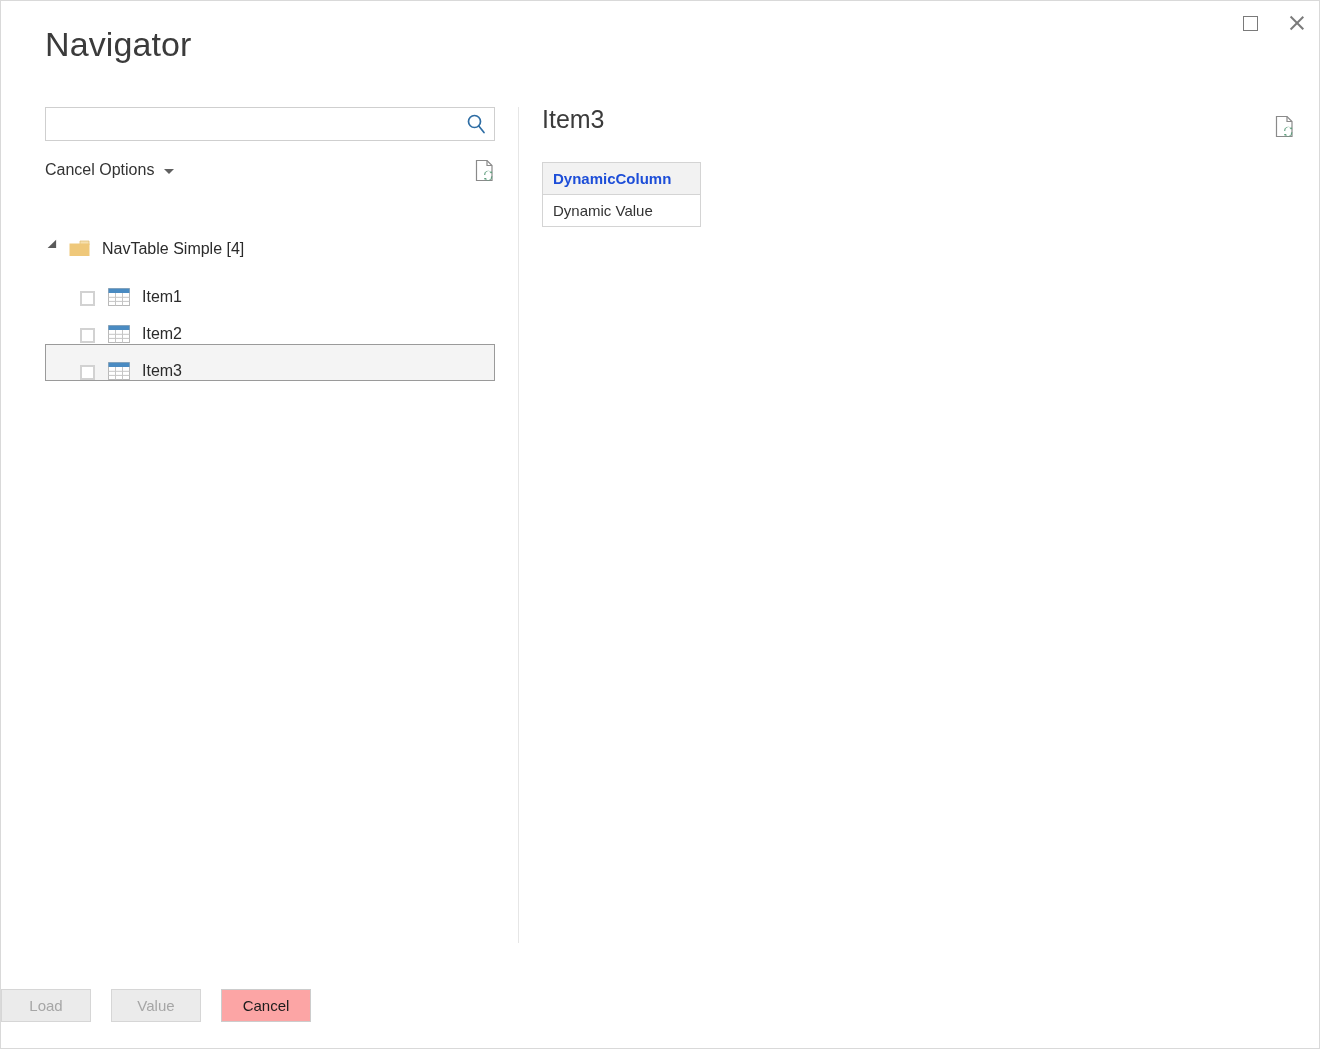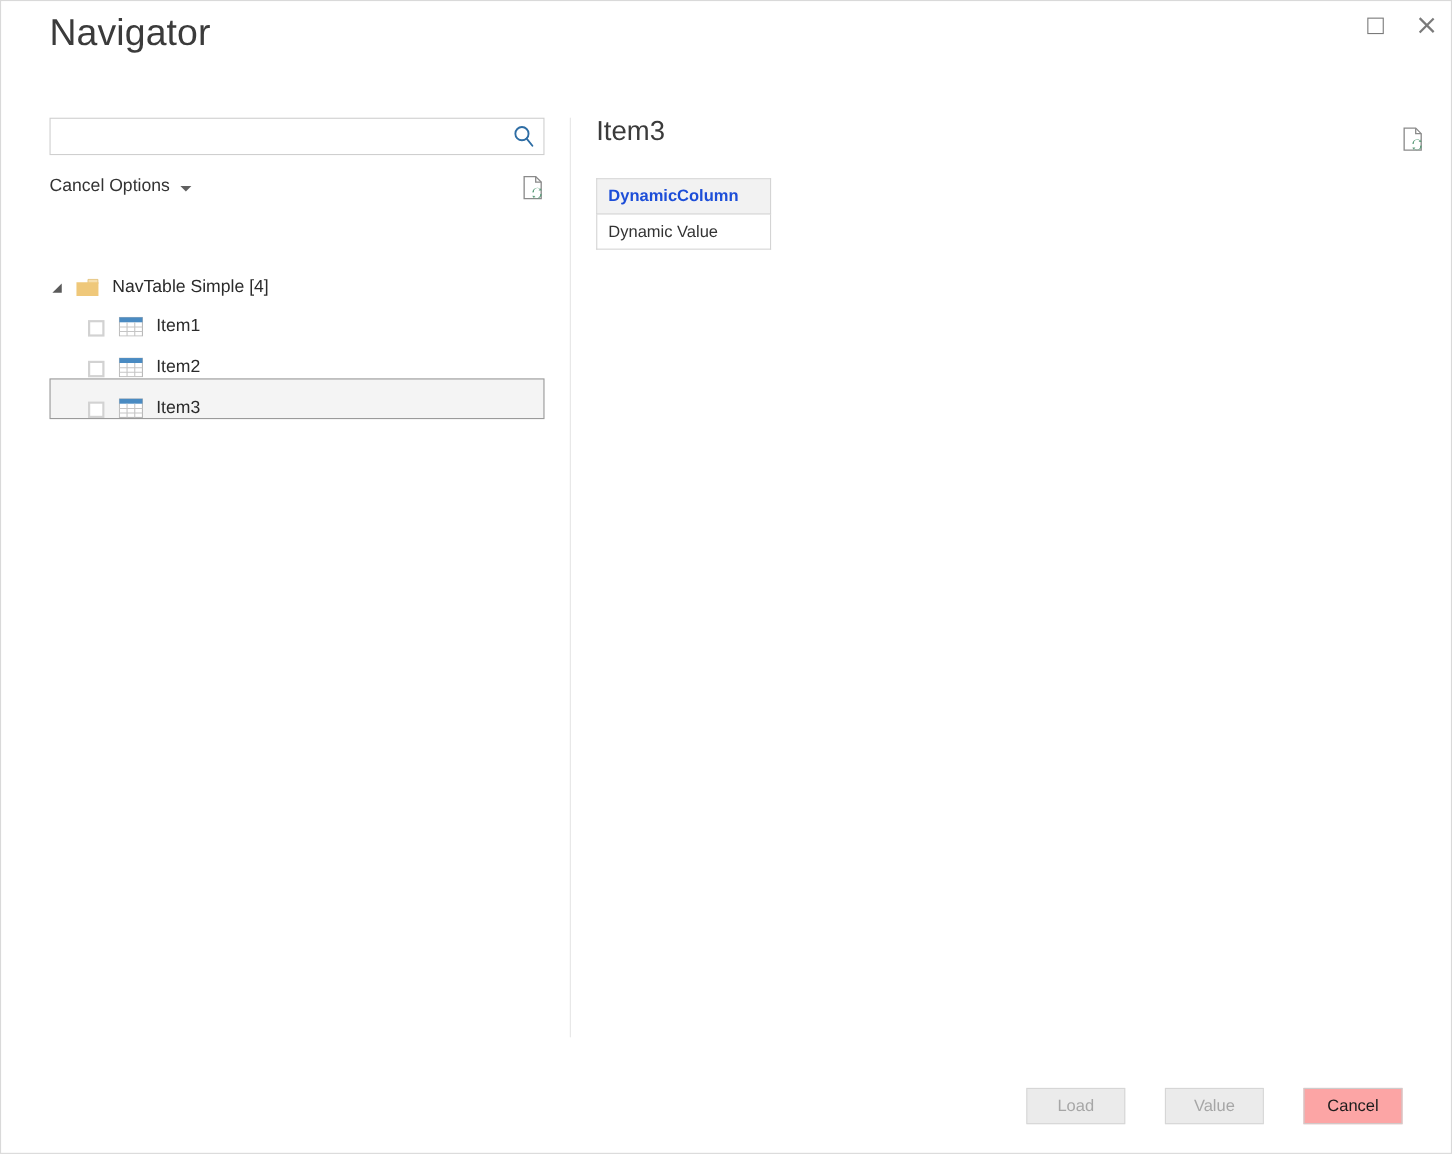"Navigator" .page-title { top: 12px -> 26px }
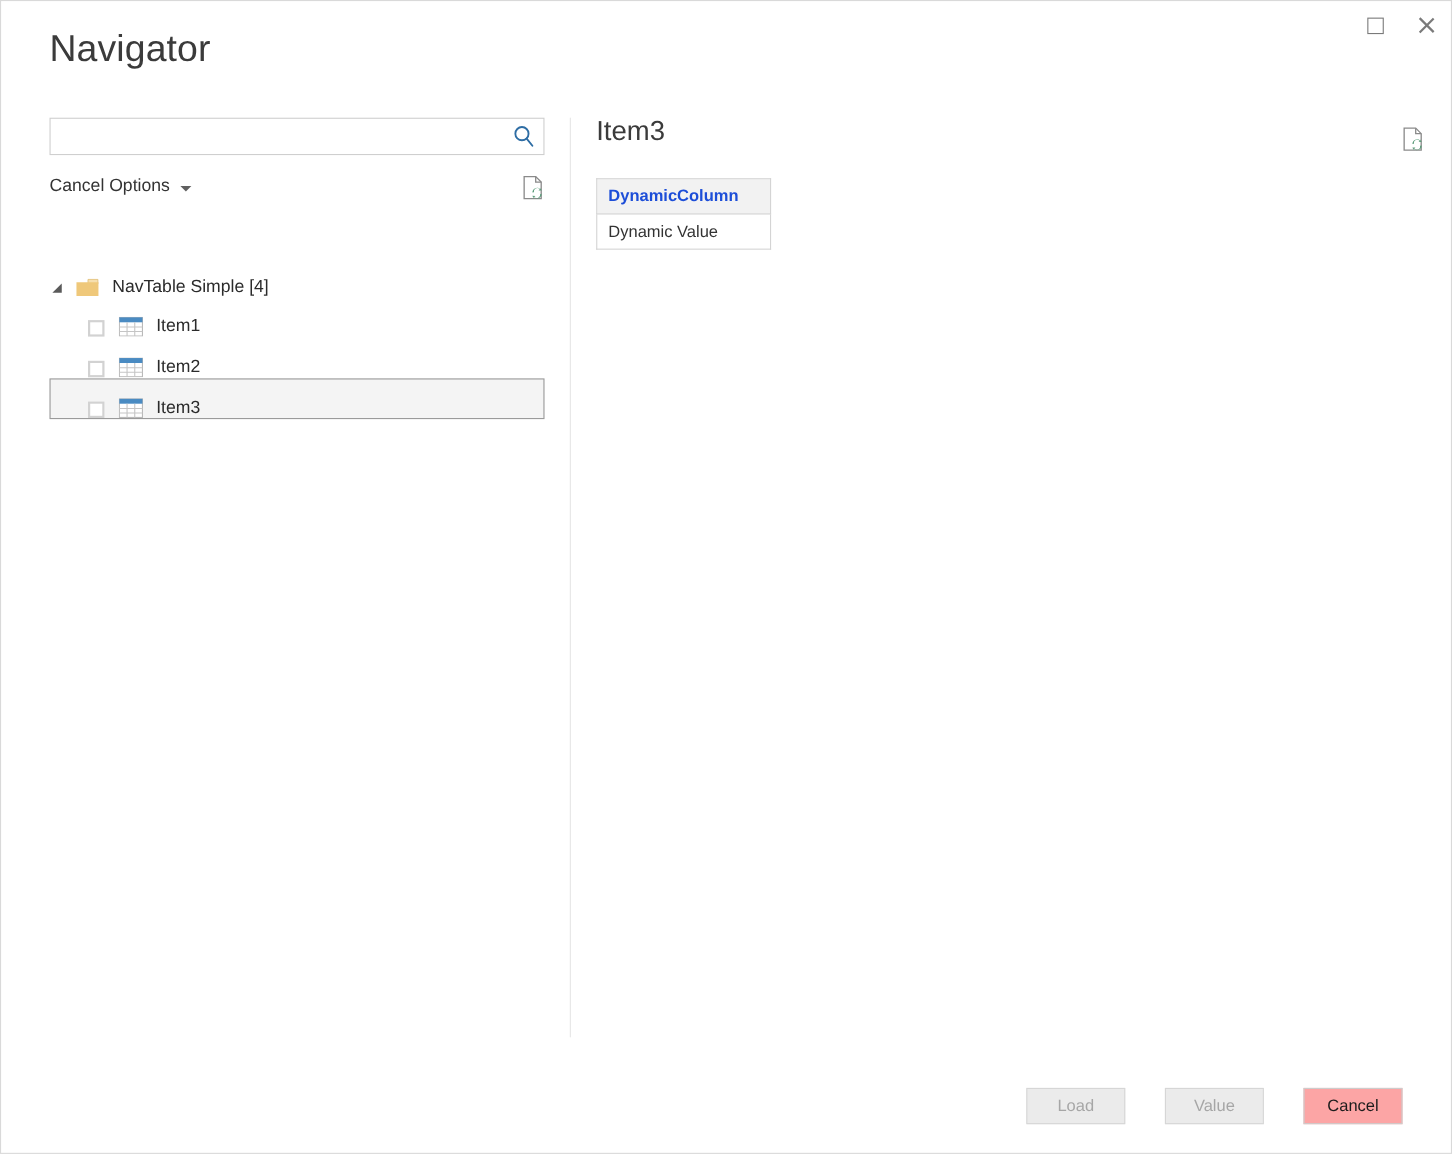"NavTable Simple [4]" .tree-root { align-items: flex-end -> flex-start }
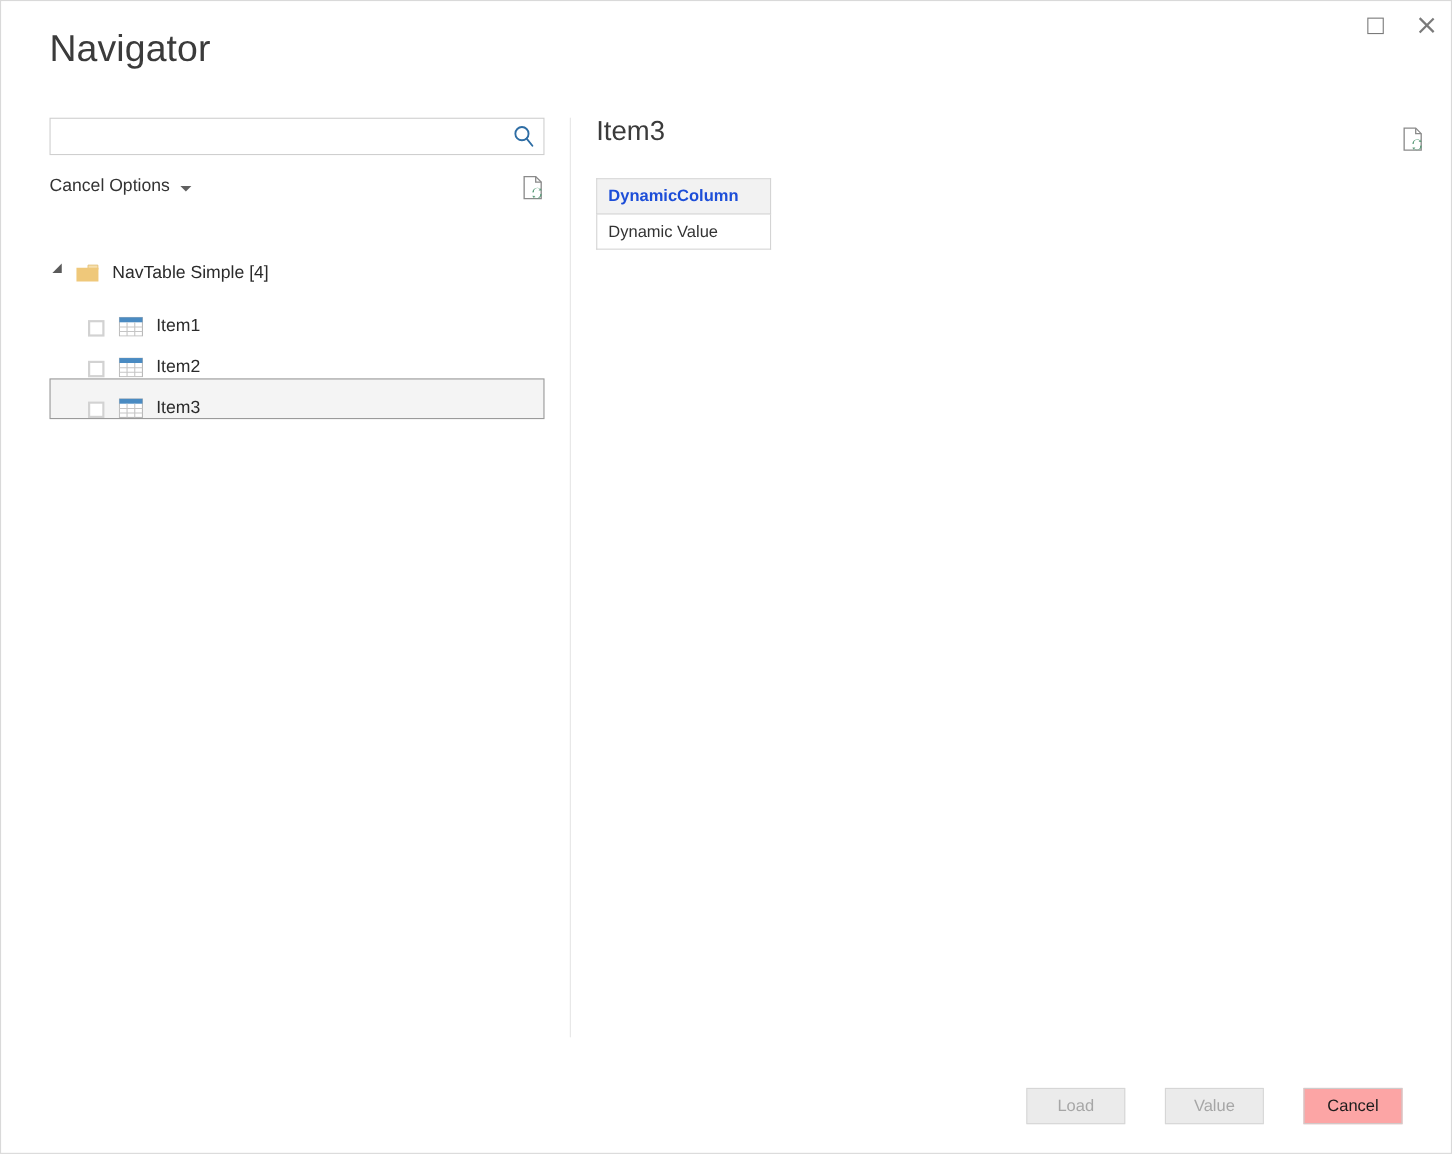"Load" .footer { gap: 36px -> 20px; justify-content: flex-end -> flex-start }
